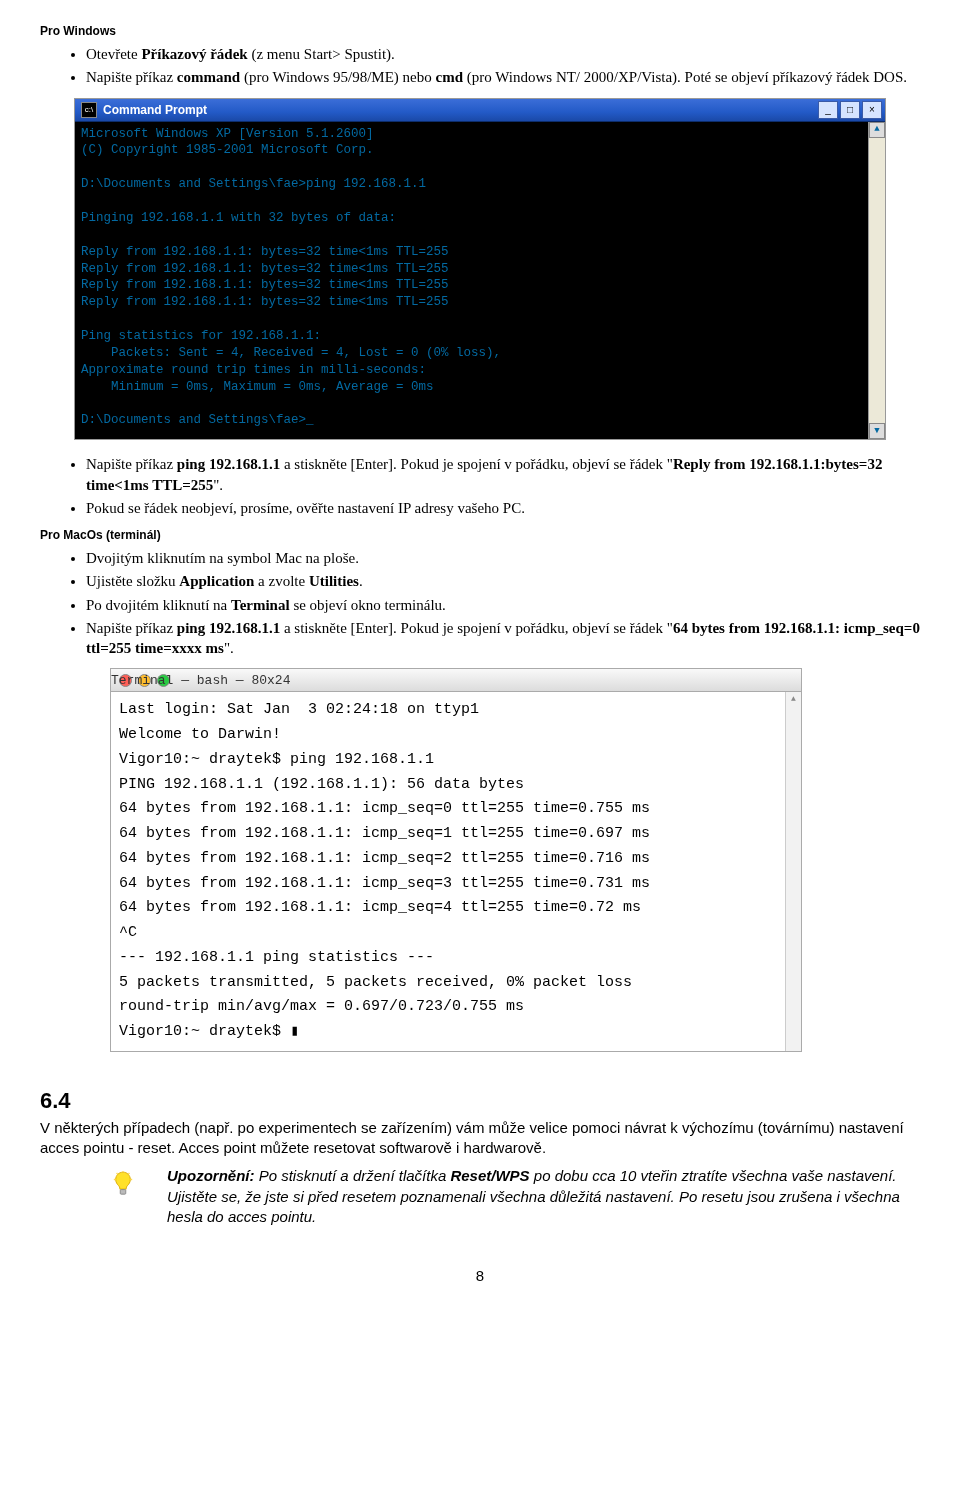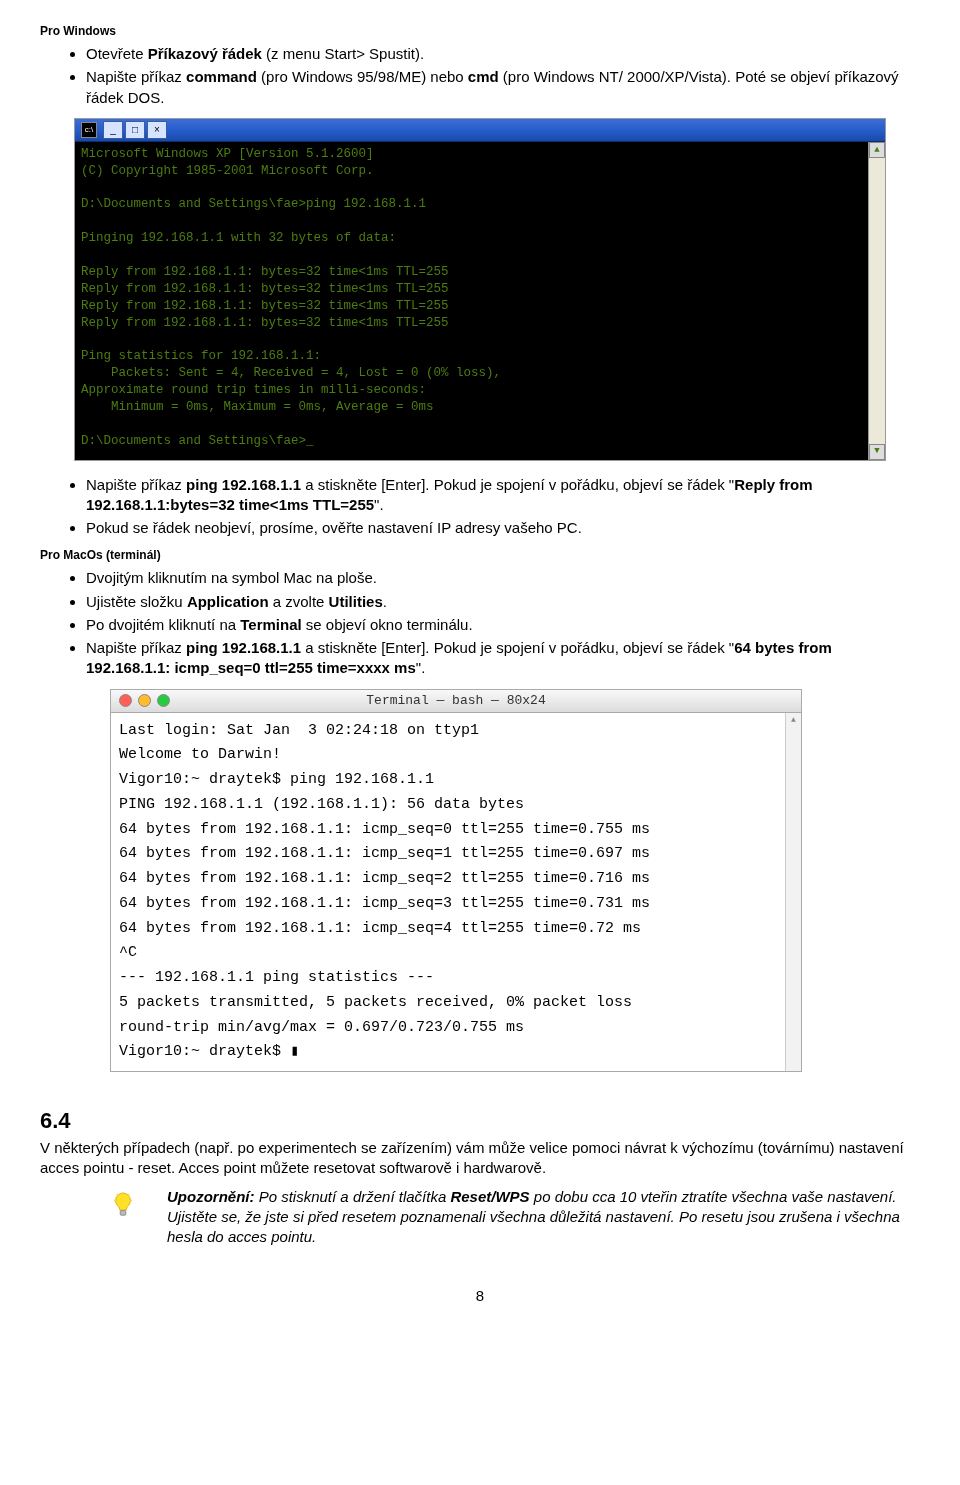"Otevřete Příkazový řádek (z menu" ul.bullets li { font-family: none -> Liberation Serif, serif }
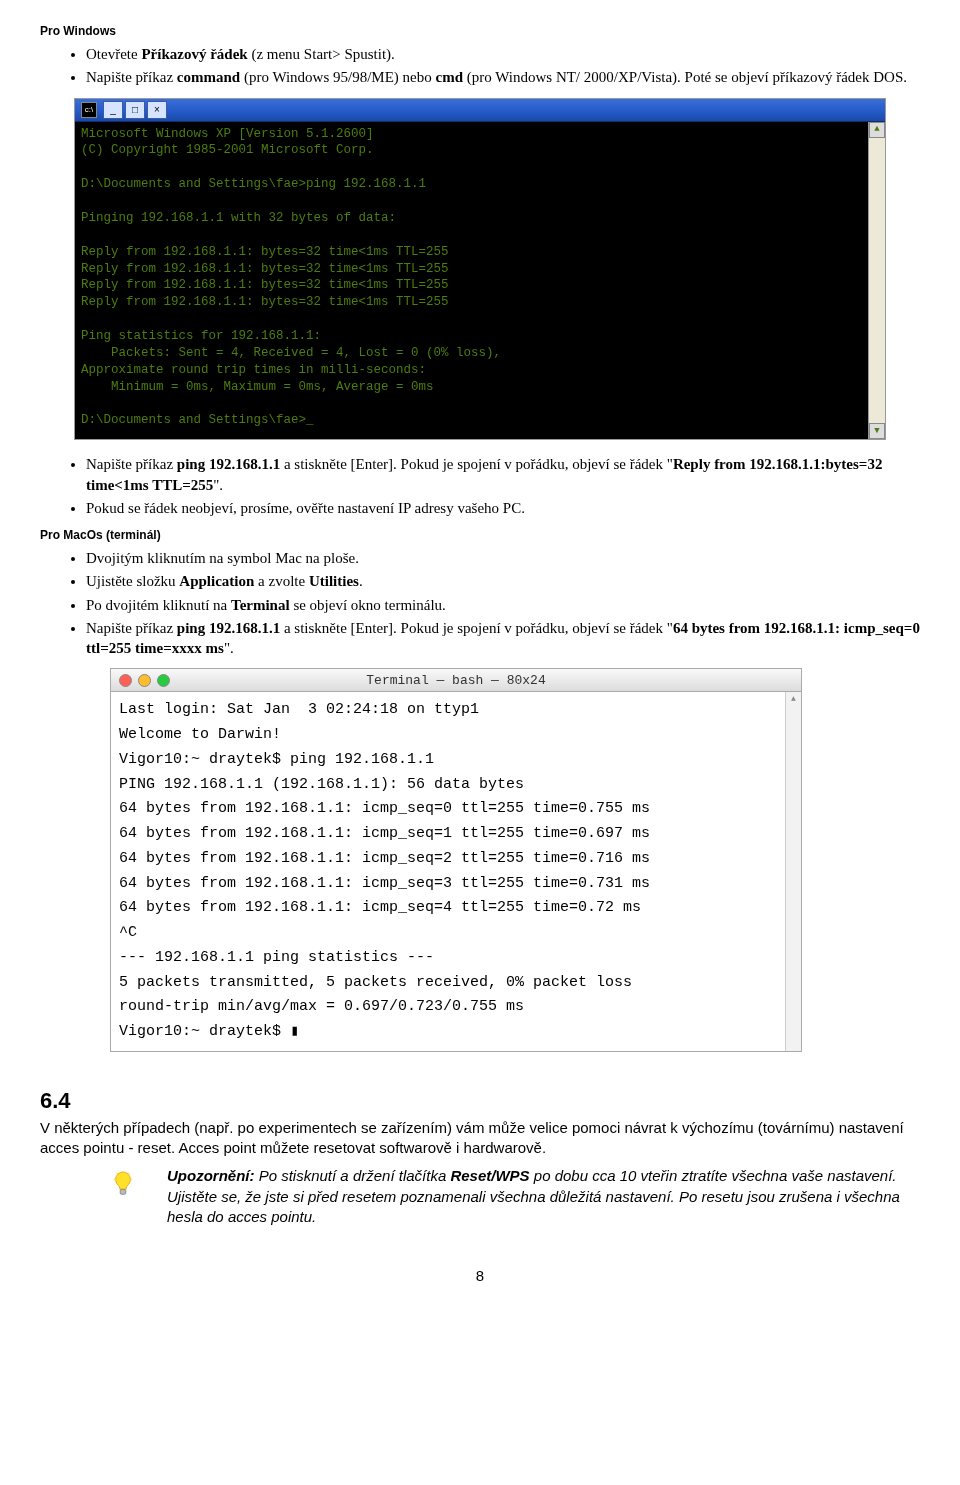"Command Prompt" div.cmd-title-txt { html: none -> <div>Command Prompt</div> }
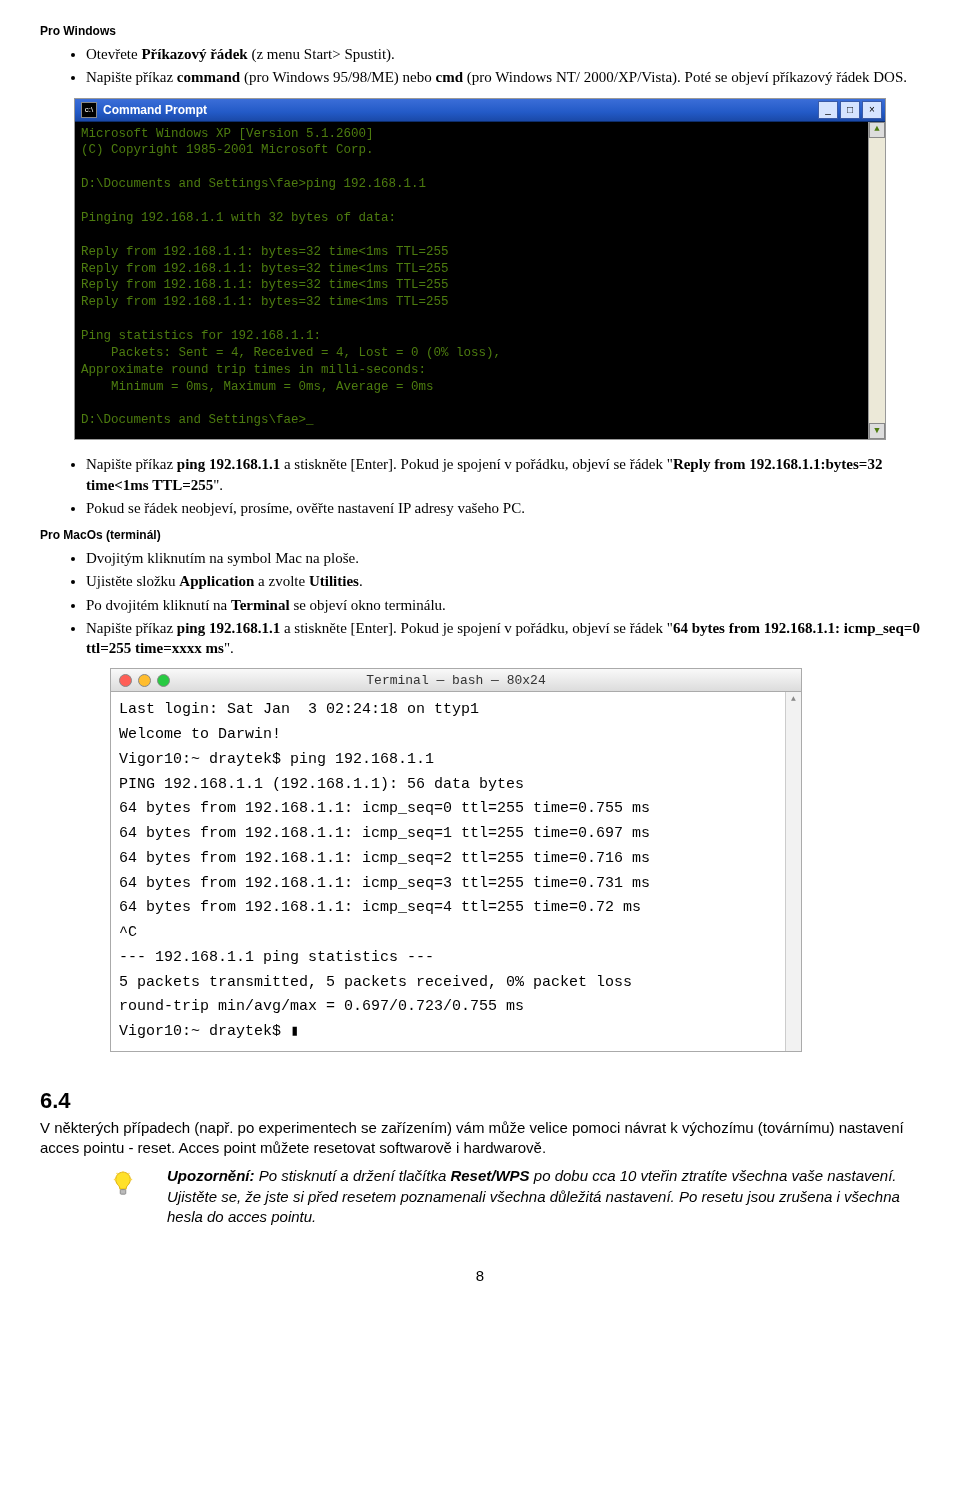"Microsoft Windows XP [Version 5.1.2600]" .cmd-body { color: #4d7c0f -> #0369a1 }
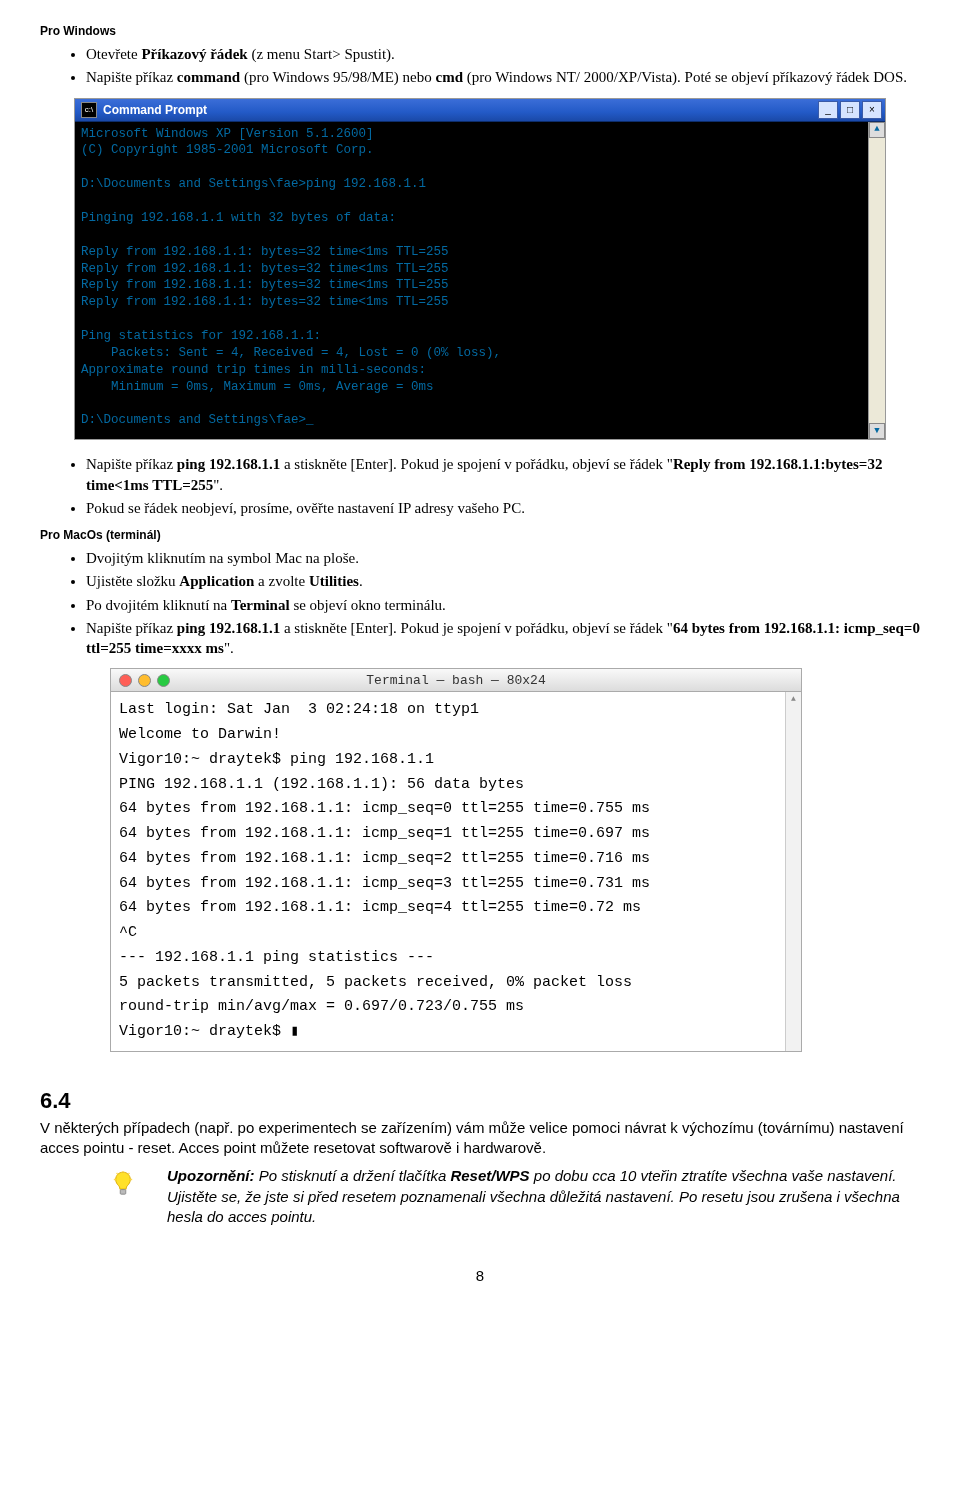"Terminal — bash — 80x24" .mac-titletxt { text-align: center -> left }
